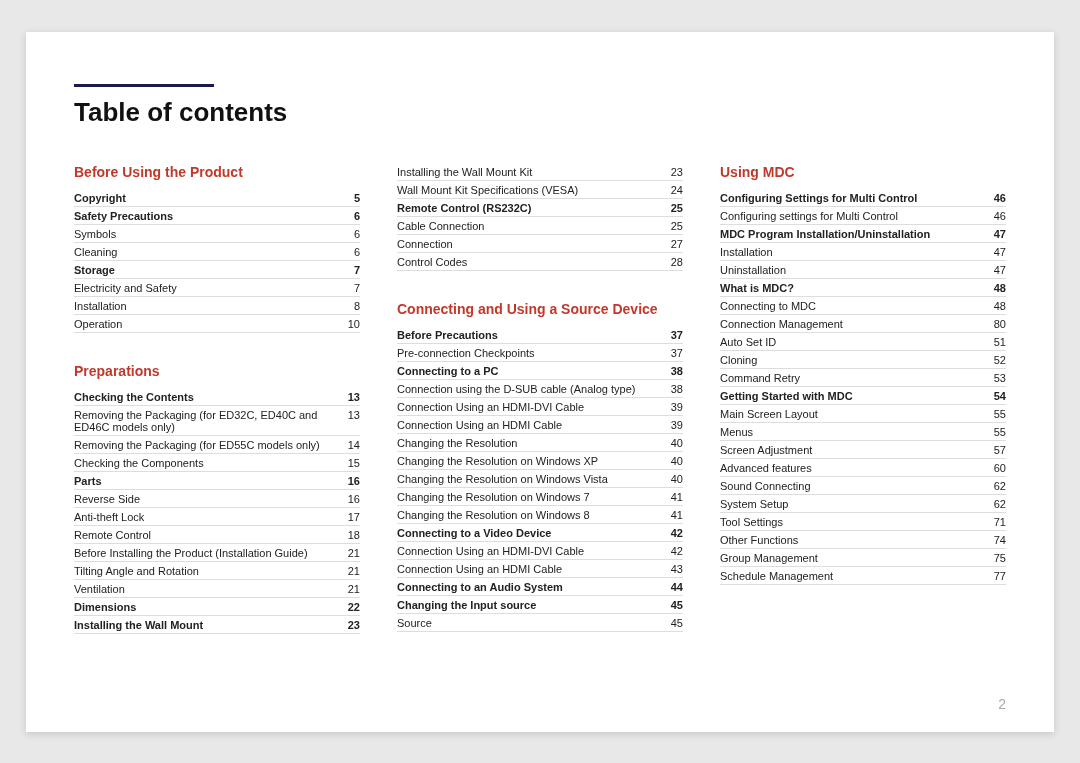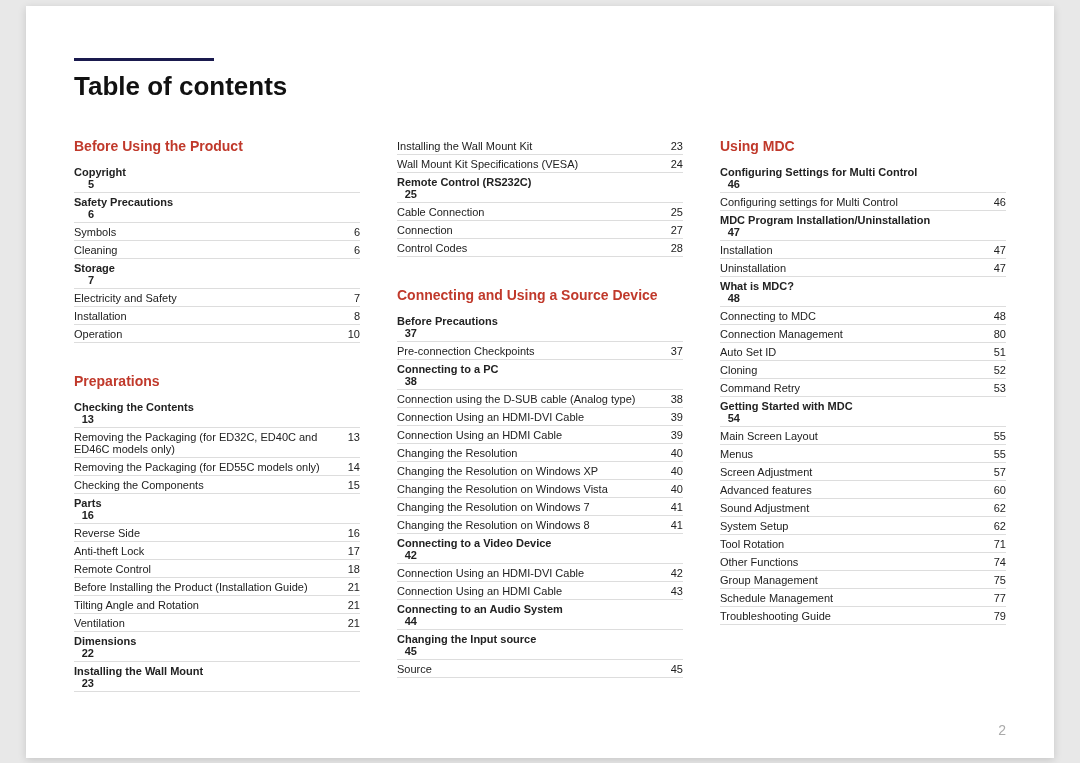"Copyright" .toc-entry.bold { flex-direction: column -> none }
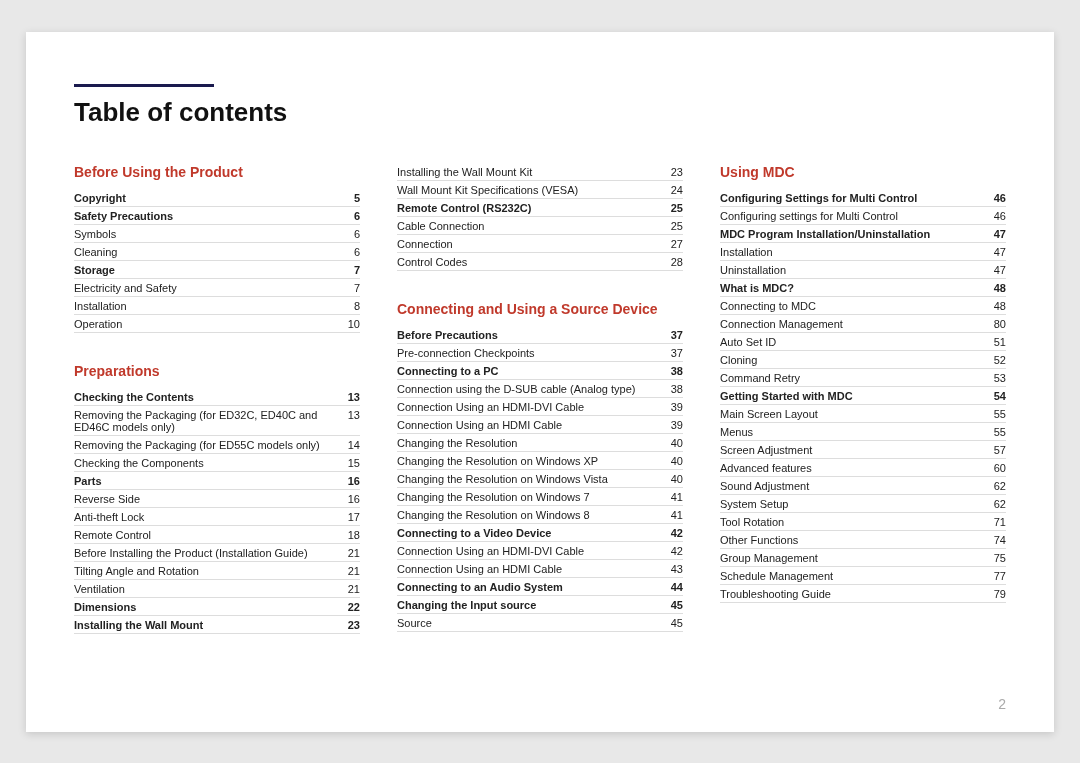"Sound Adjustment" span.label { text: Adjustment -> Connecting }
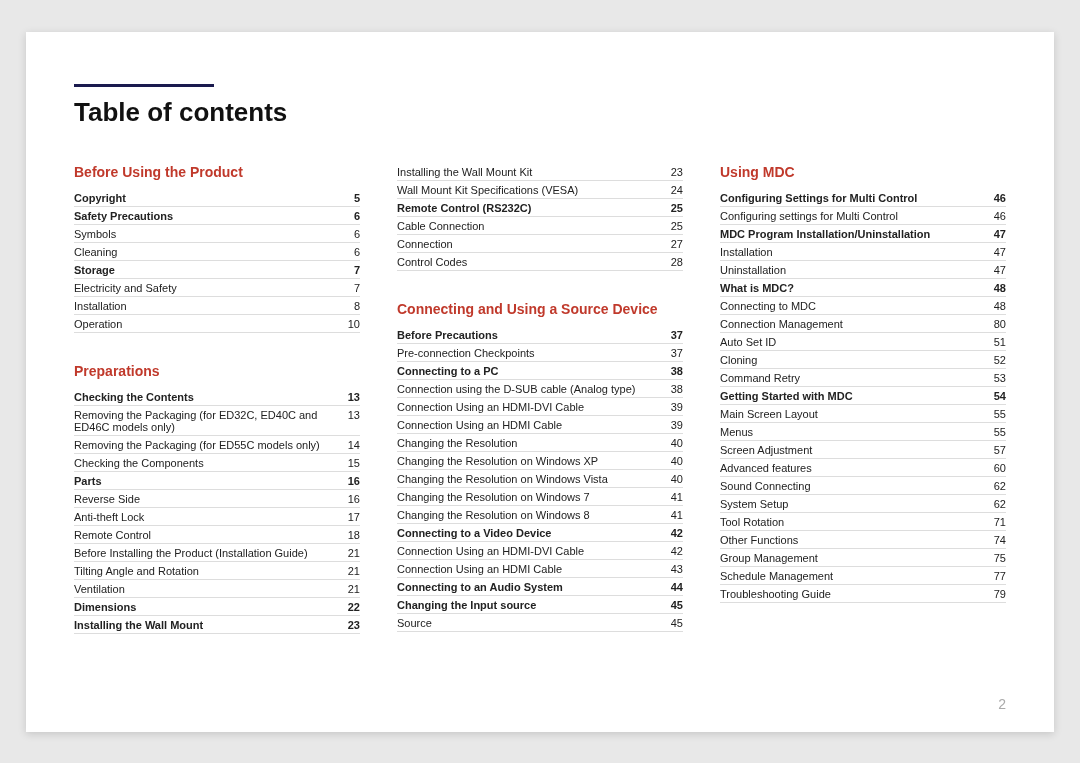"Tool Rotation" span.label { text: Rotation -> Settings }
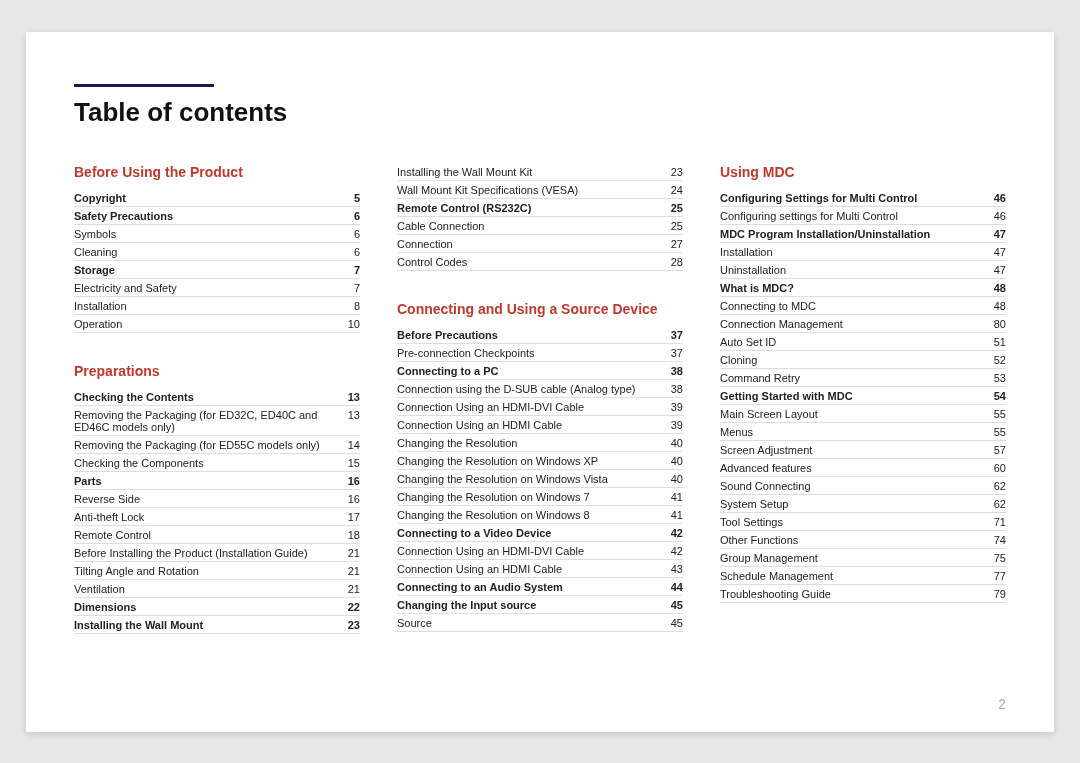"Troubleshooting Guide" div.toc-entry { html: <div> <span>Troubleshooting Guide</span> <span>79</span> </div> -> none }
